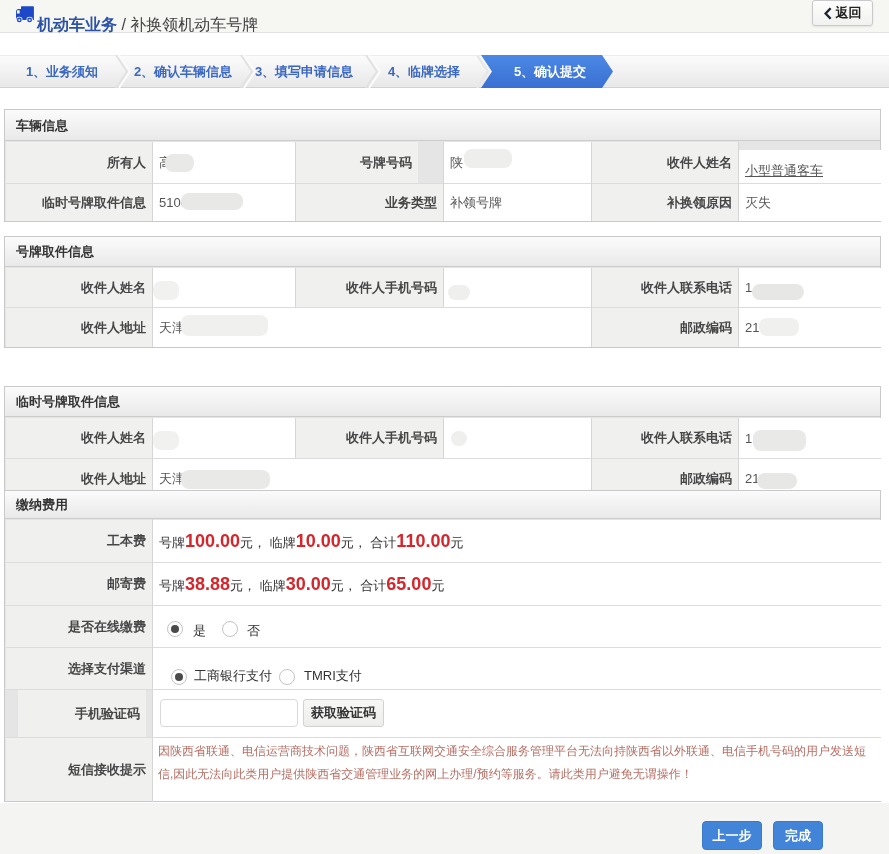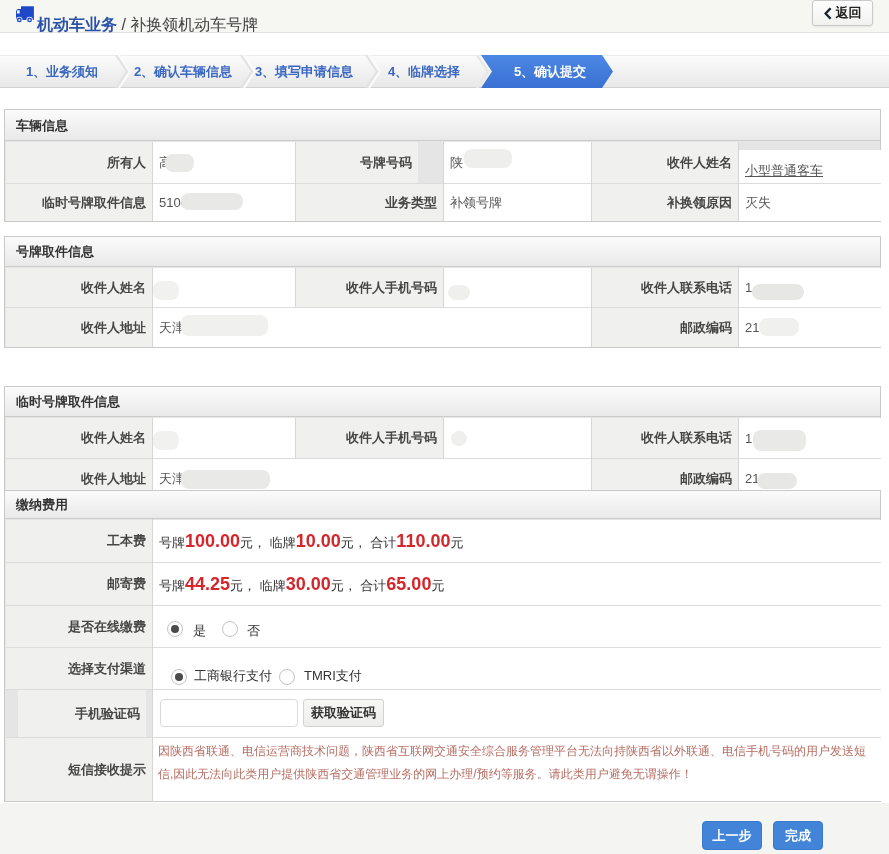"44.25" span.rednum { text: 44.25 -> 38.88 }
